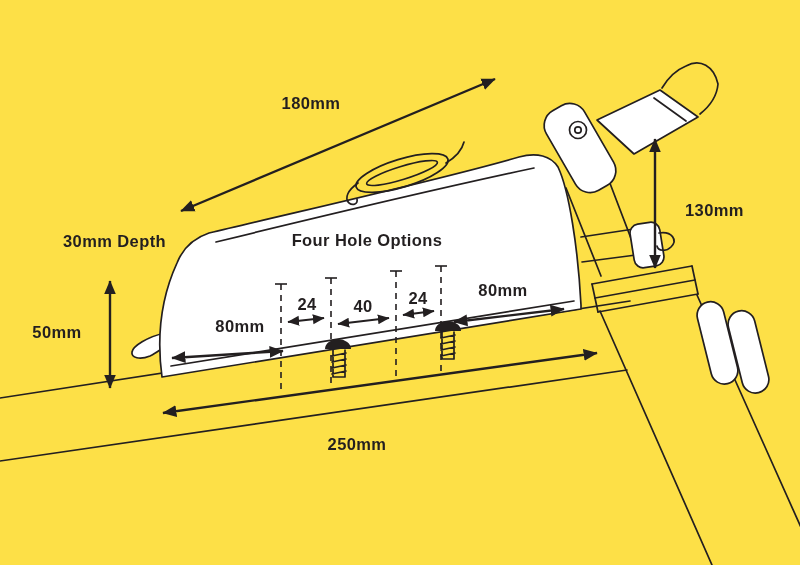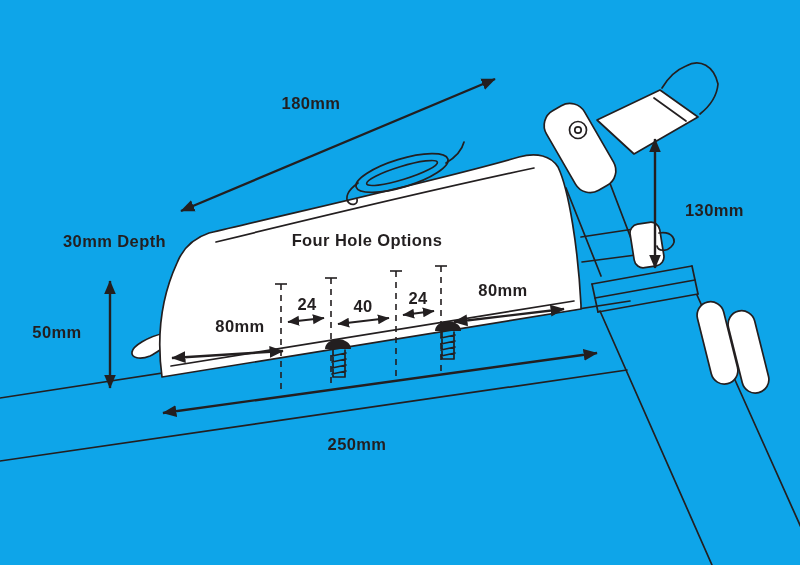"180mm" .canvas { background: #0ea5e9 -> #fde047 }
